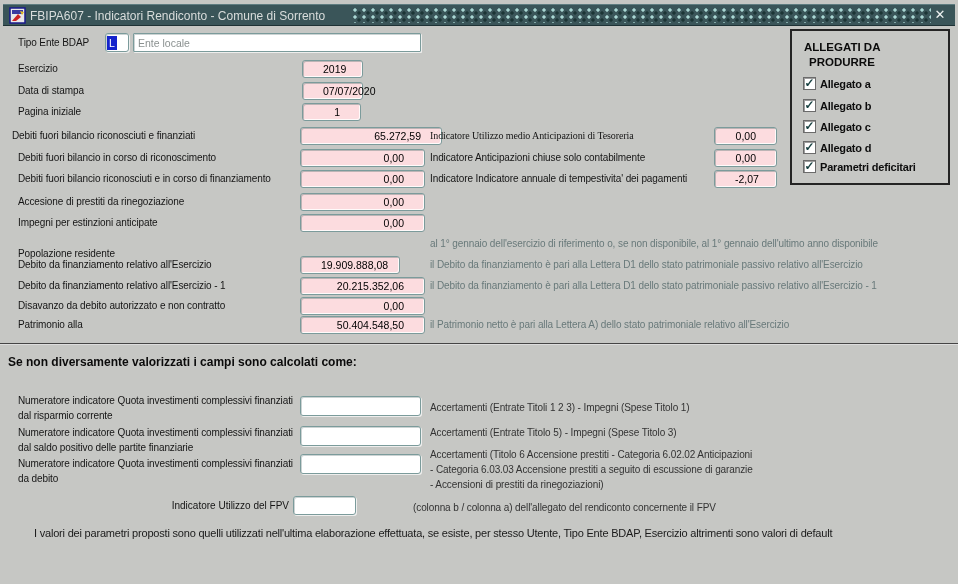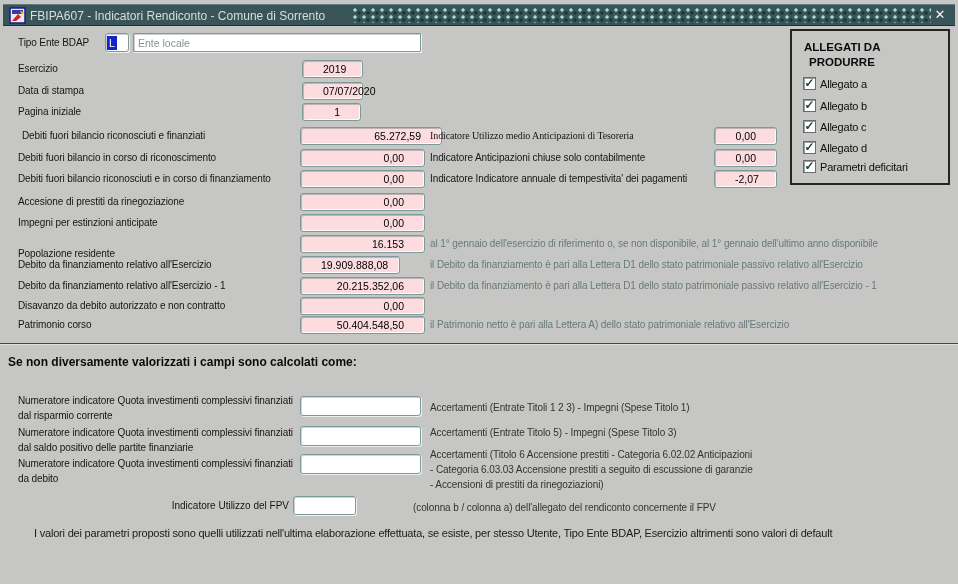"Allegato a" .chk-label { font-weight: normal -> bold }
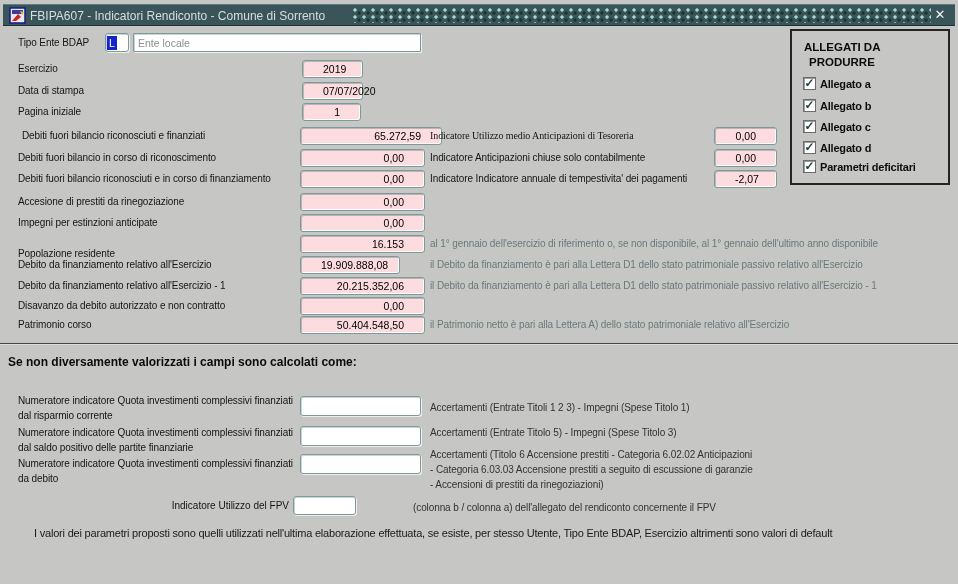"Debiti fuori bilancio riconosciuti e finanziati" span.label { left: 22px -> 12px }
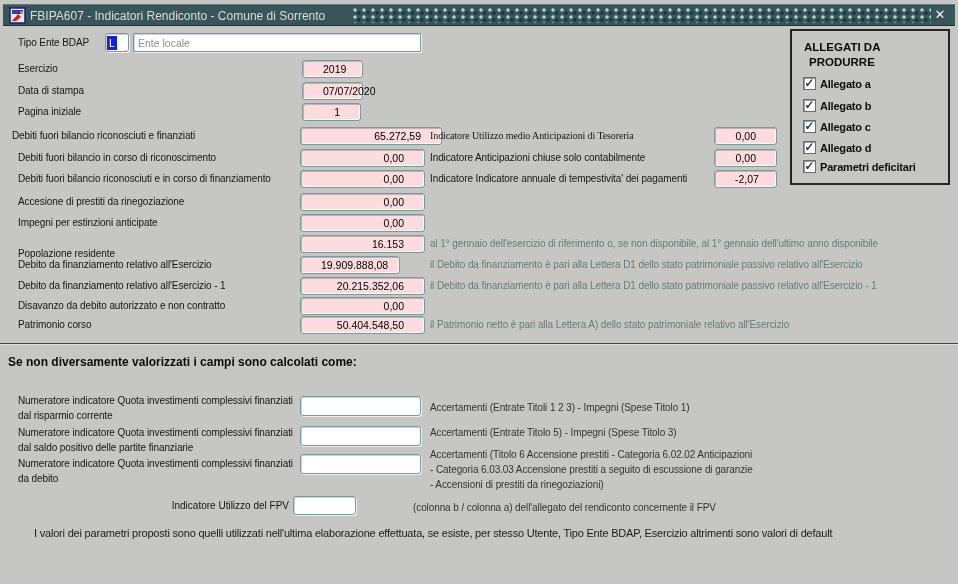"16.153" div.pfield { html: <div>16.153</div> -> none }
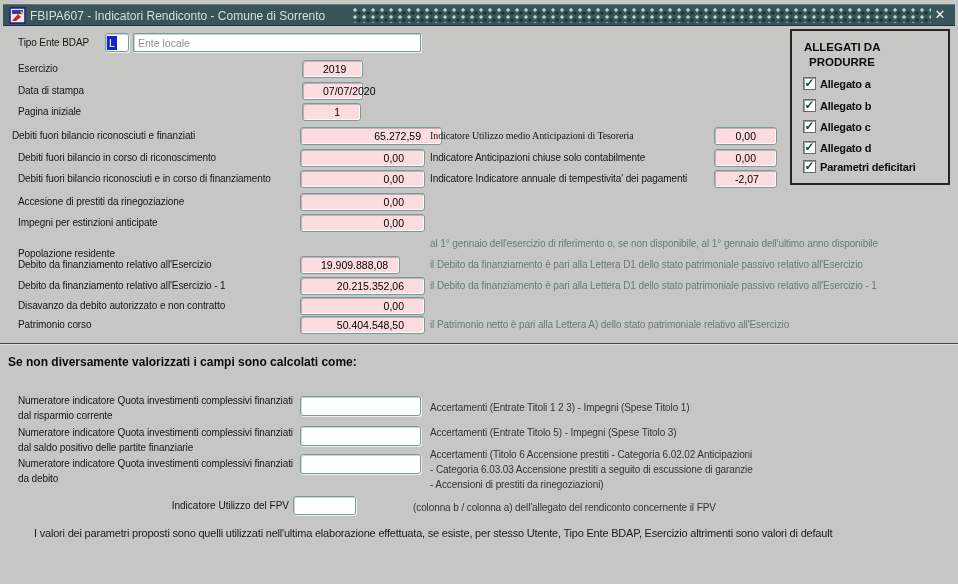"Patrimonio corso" span.label { text: corso -> alla }
